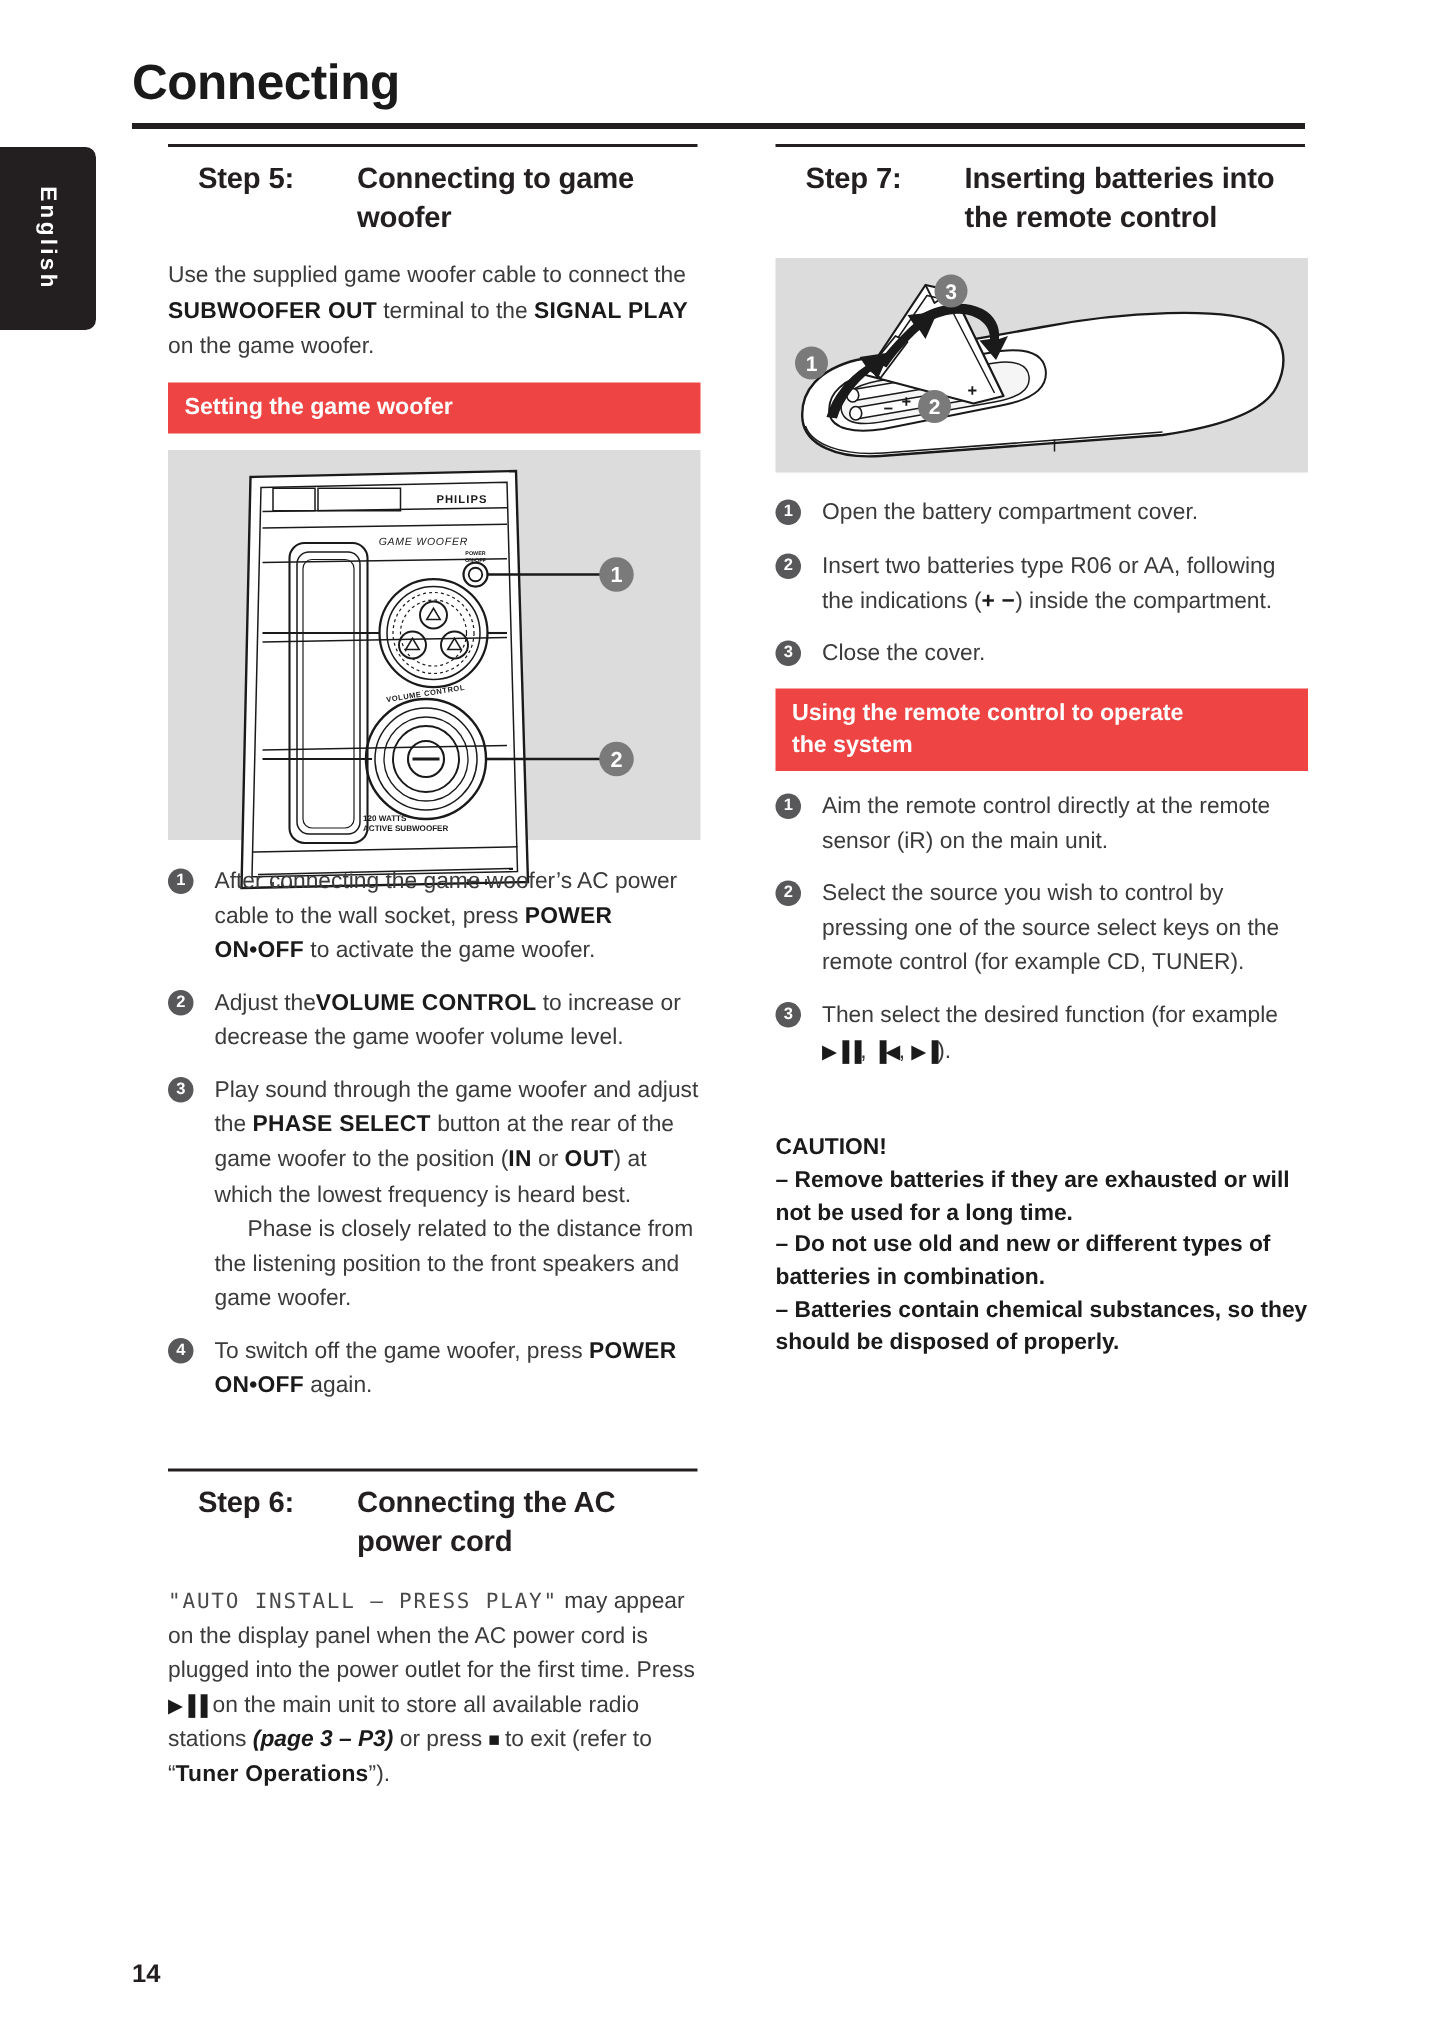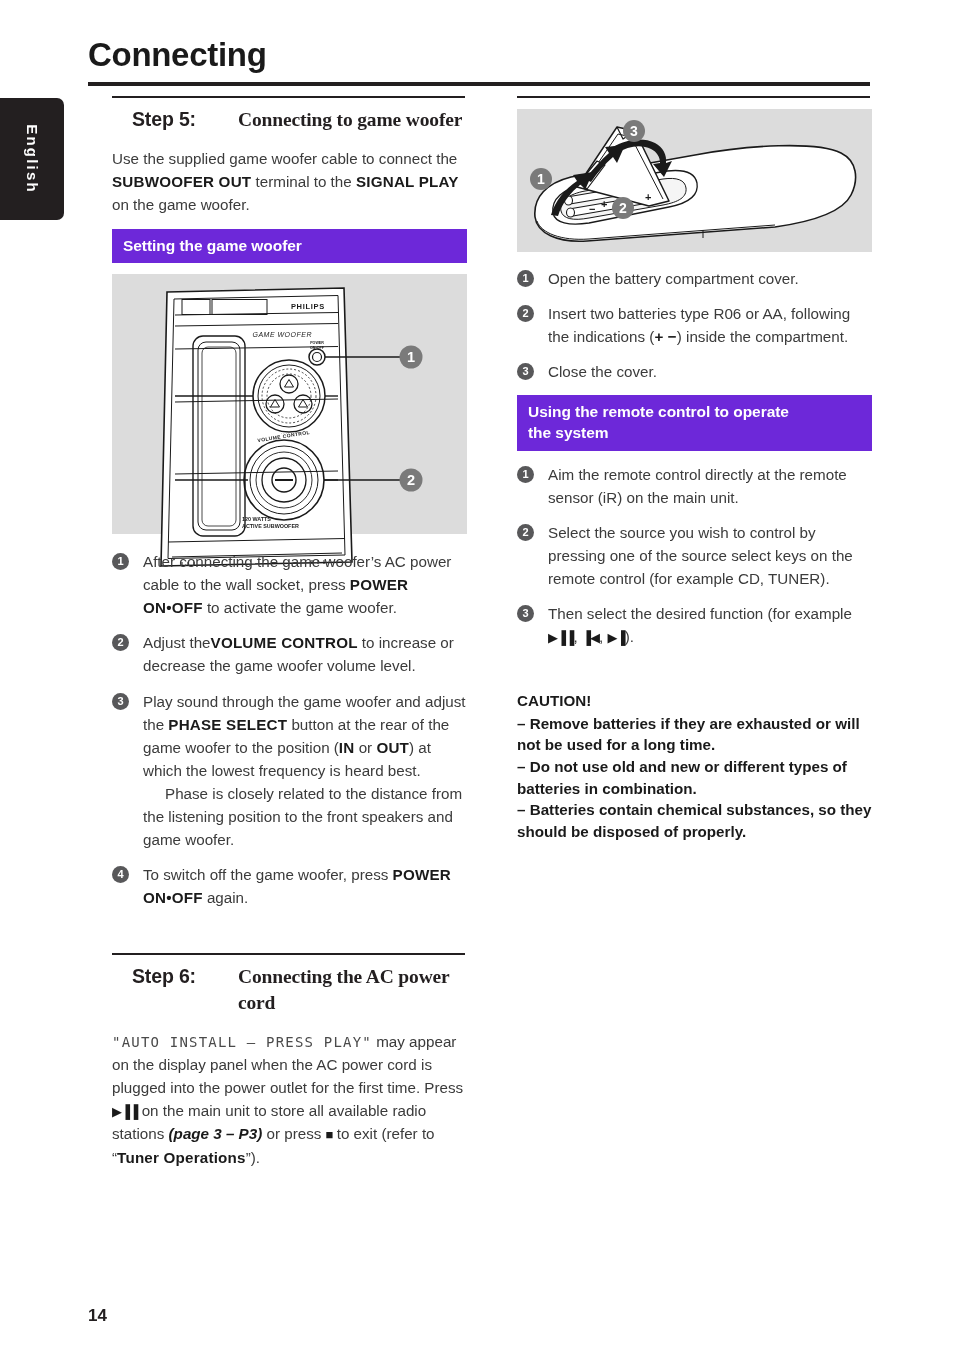"Connecting to game woofer" .step-head .step-title { font-family: Liberation Serif, serif -> none }
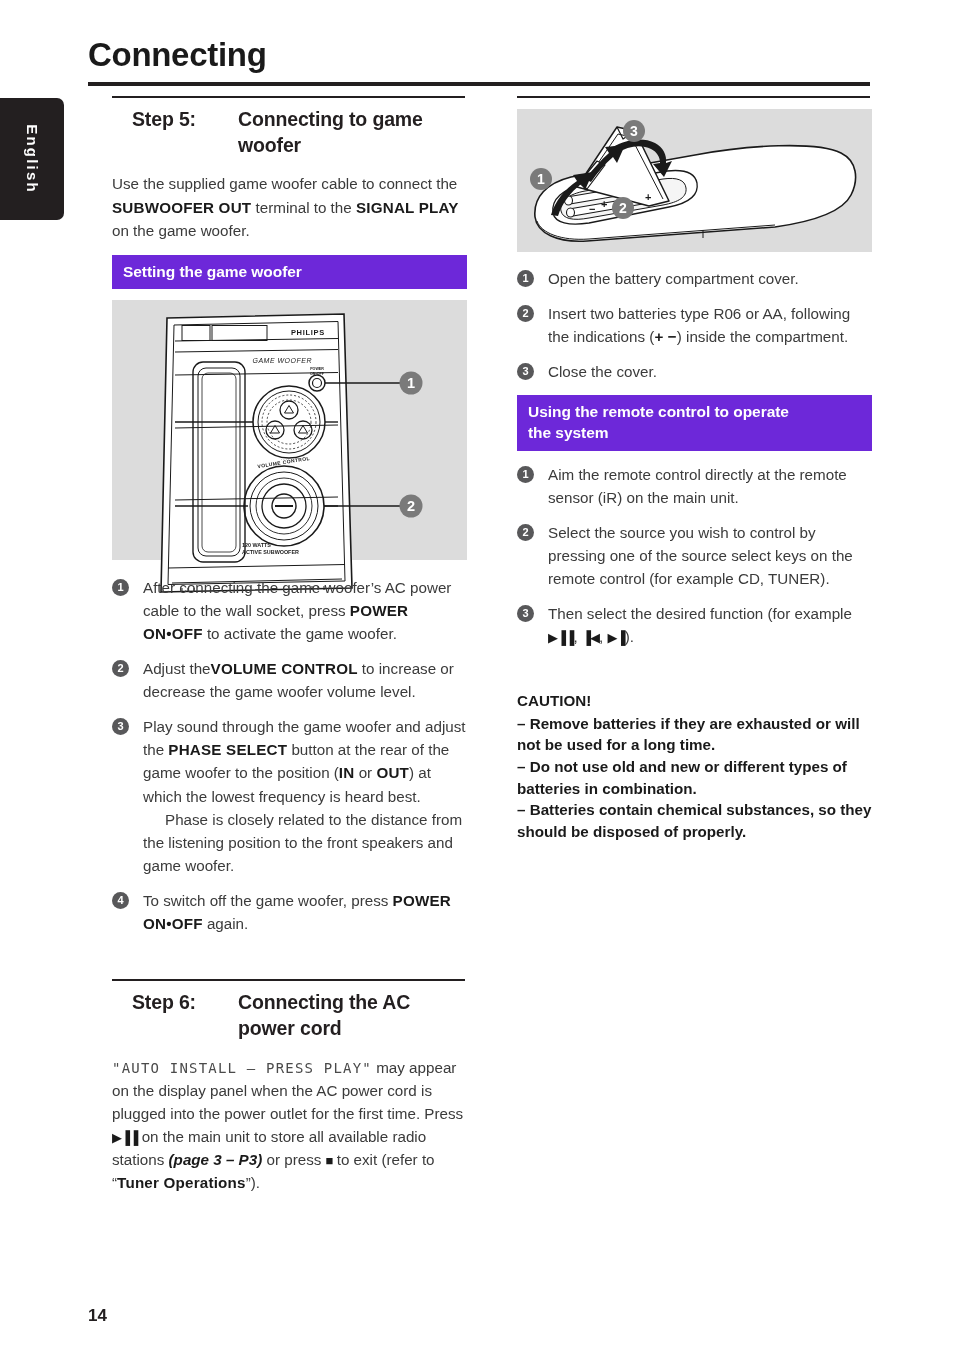"Step 7:" div.step-head { html: none -> <div> <div>Step 7:</div> <div>Inserting batteries into the remote control</div> </div> }
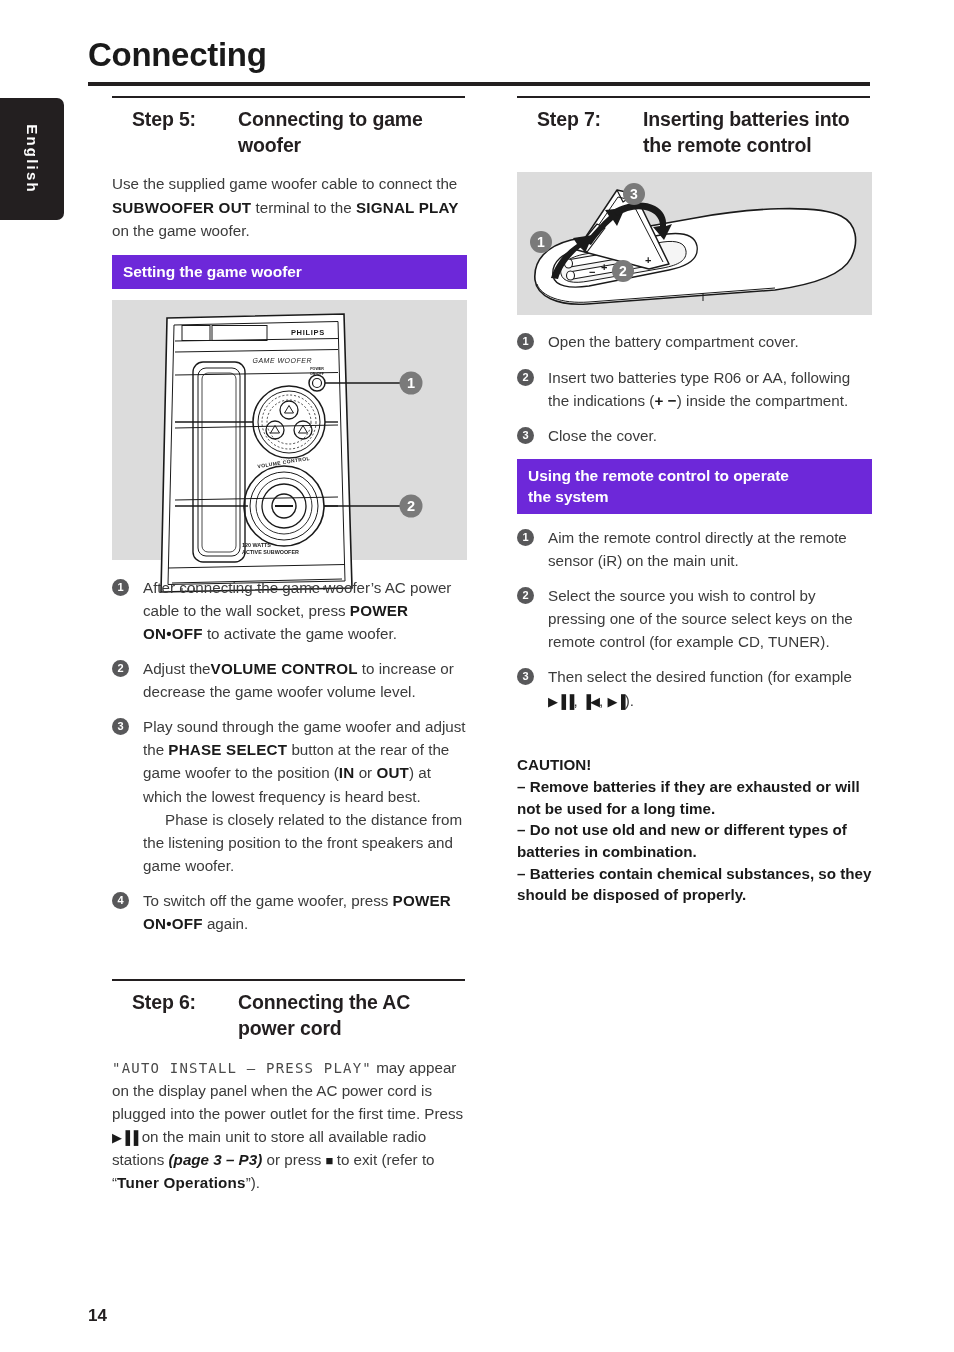"Setting the game woofer" .gray-bar { background: #6d28d9 -> #ef4444 }
